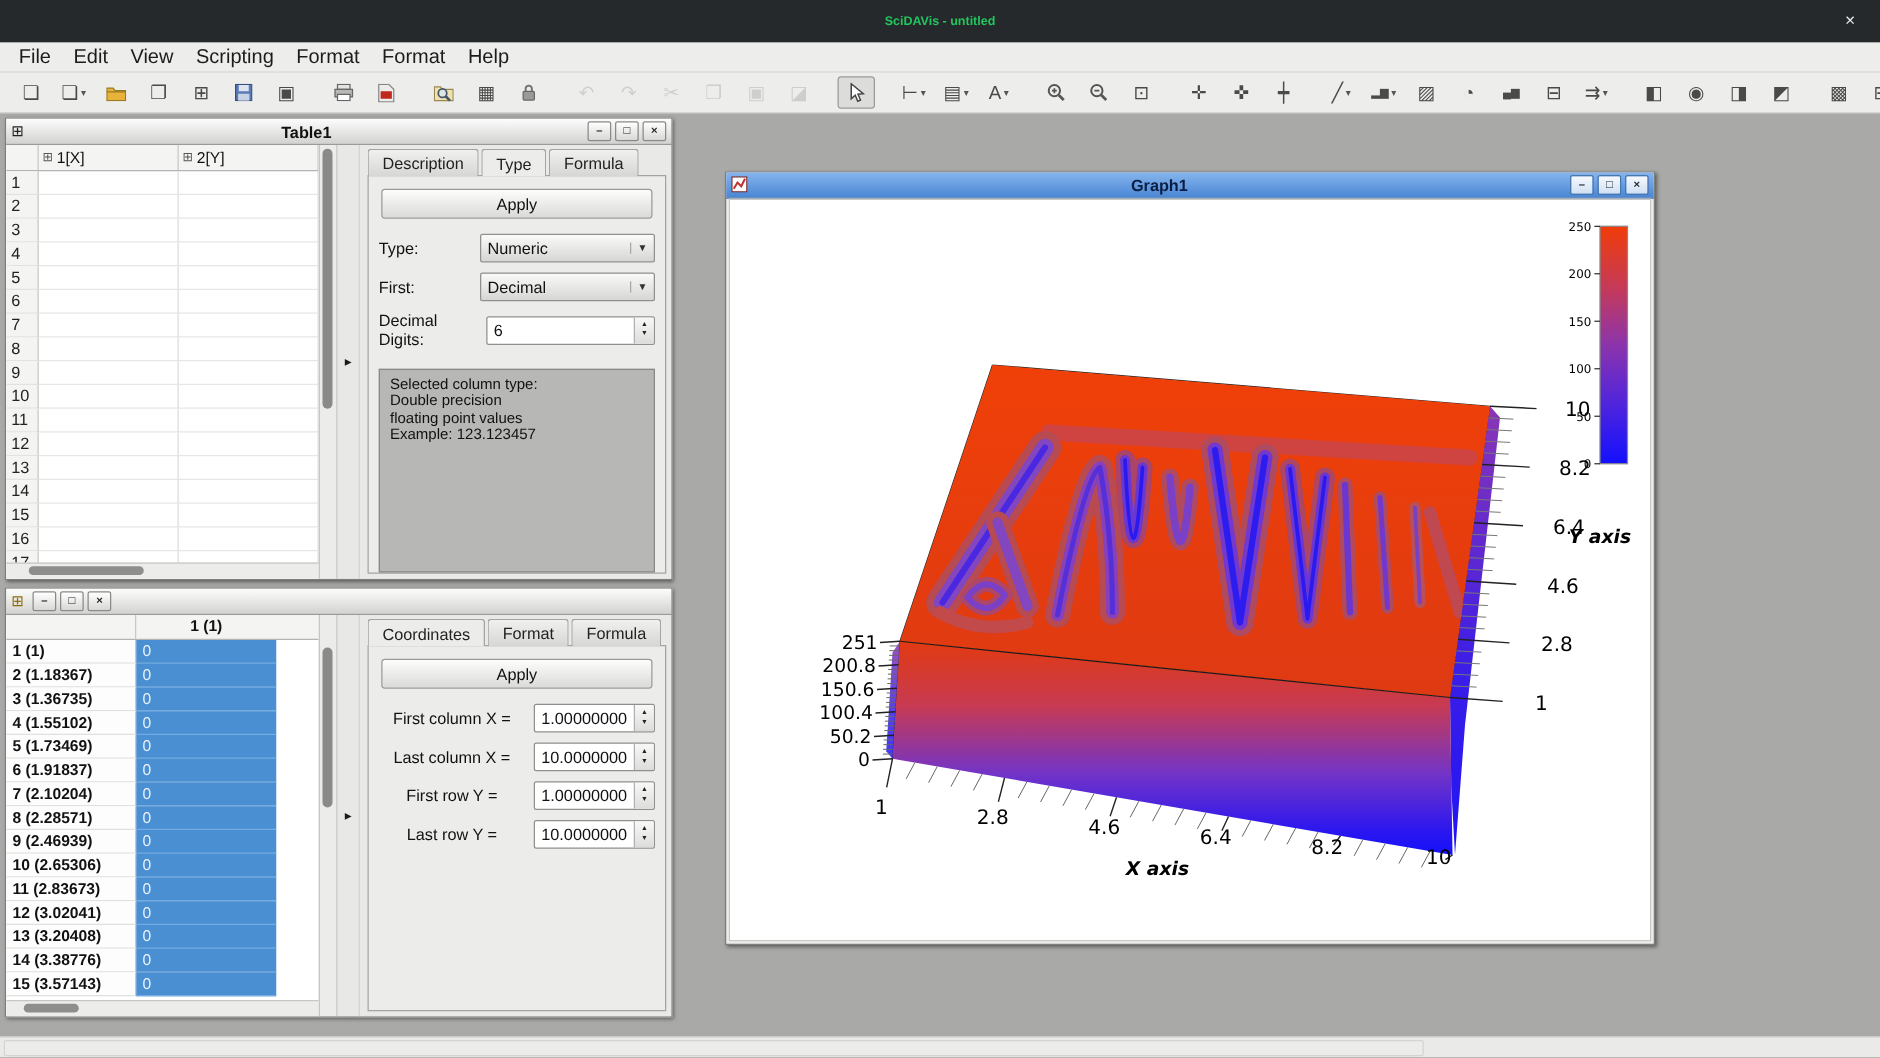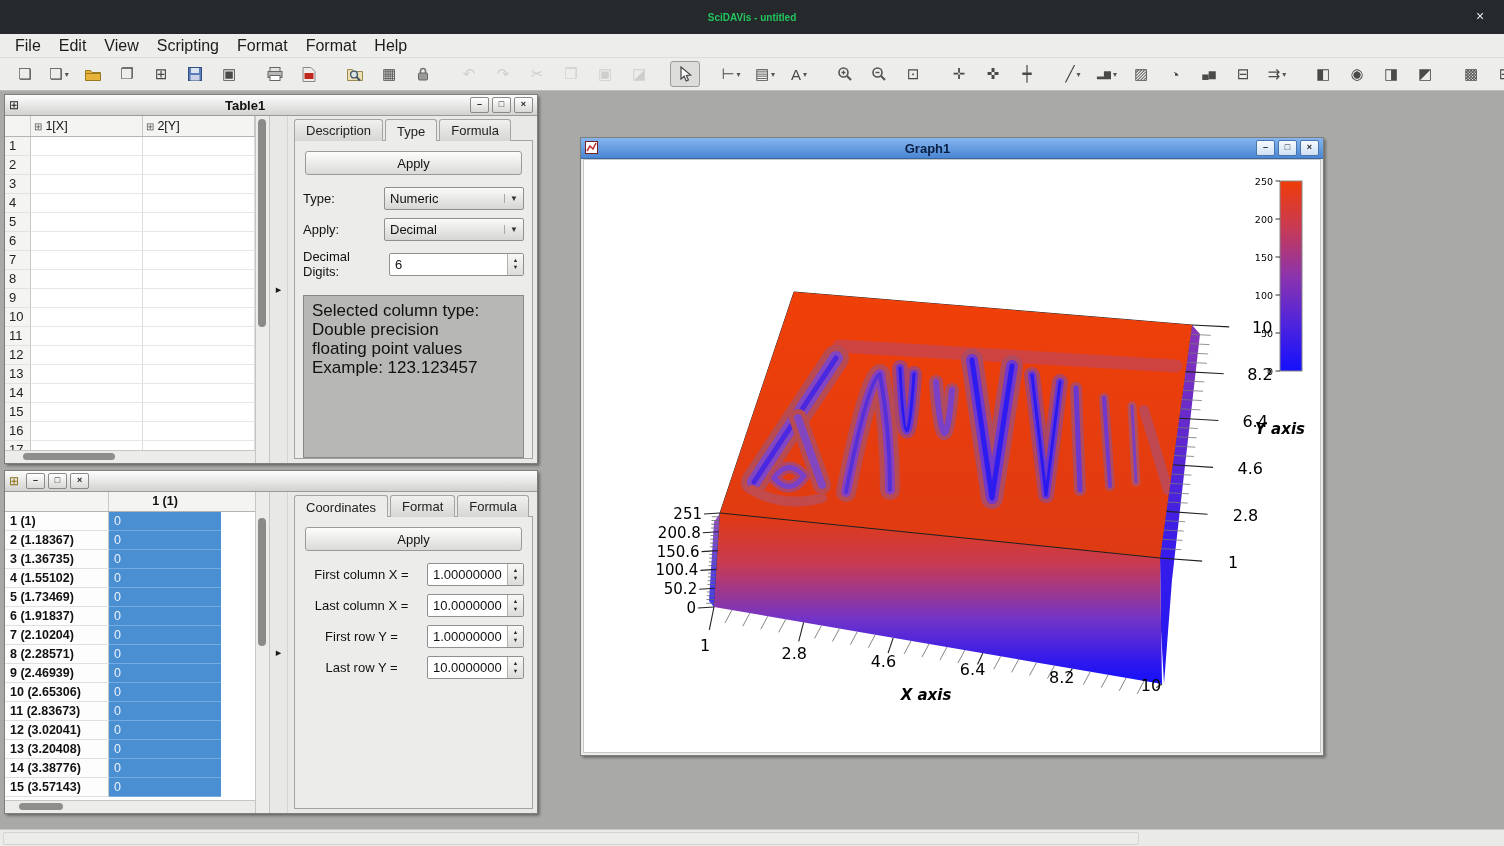"Apply:" label { text: Apply -> First }
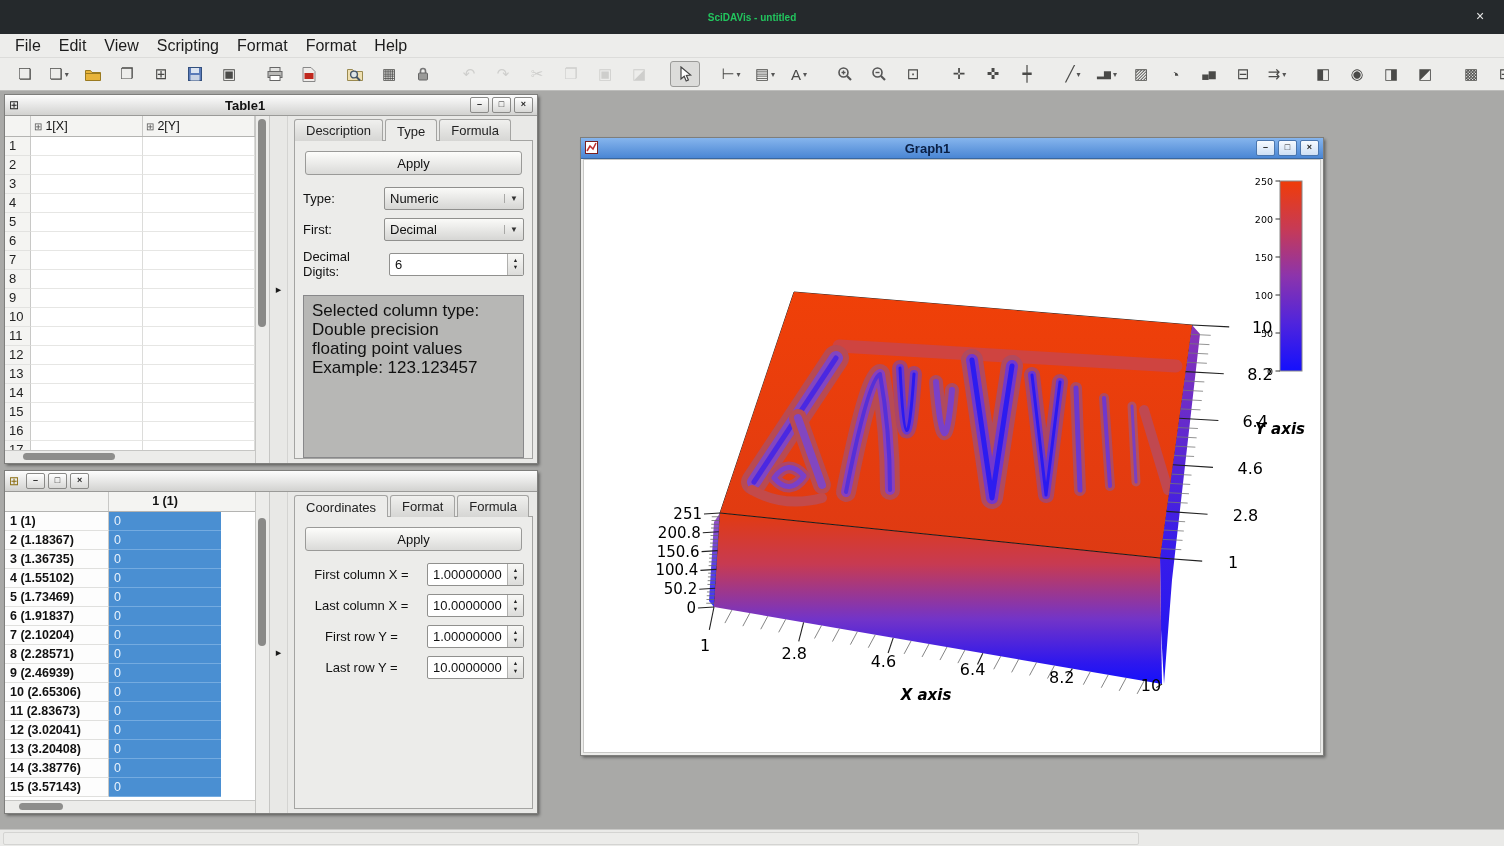"Selected column type:" .infobox { font-size: 17px -> 12px }
